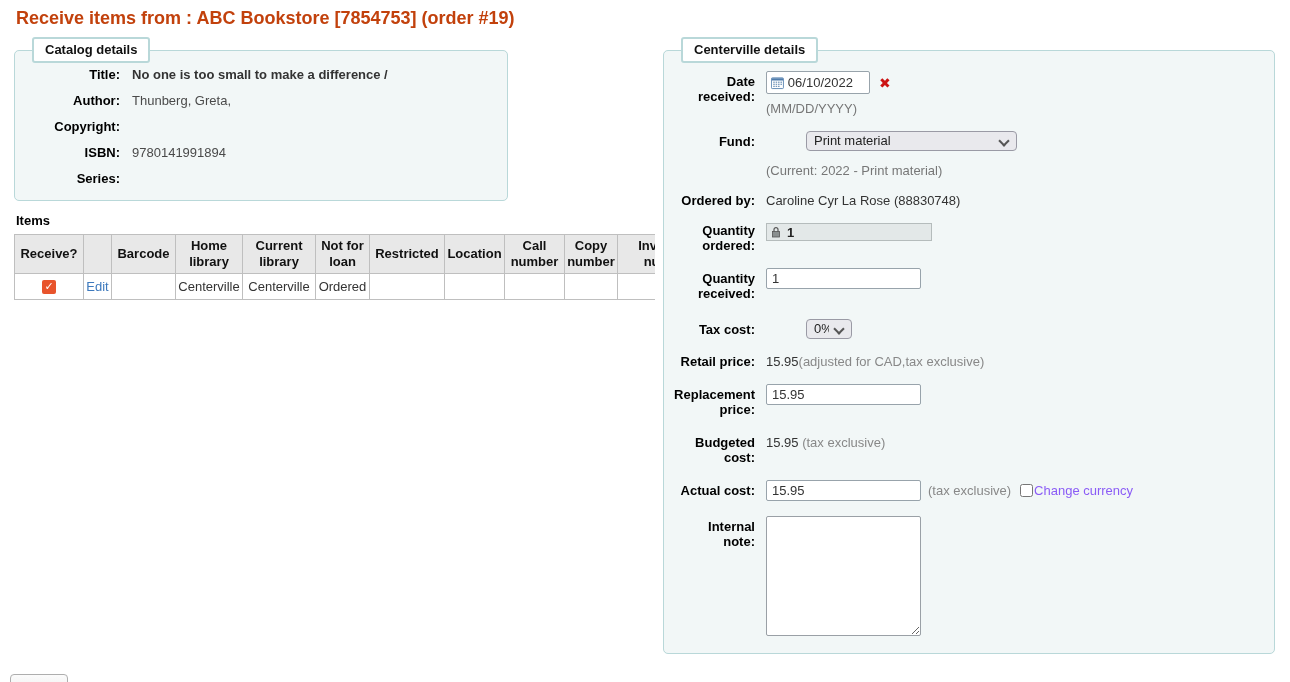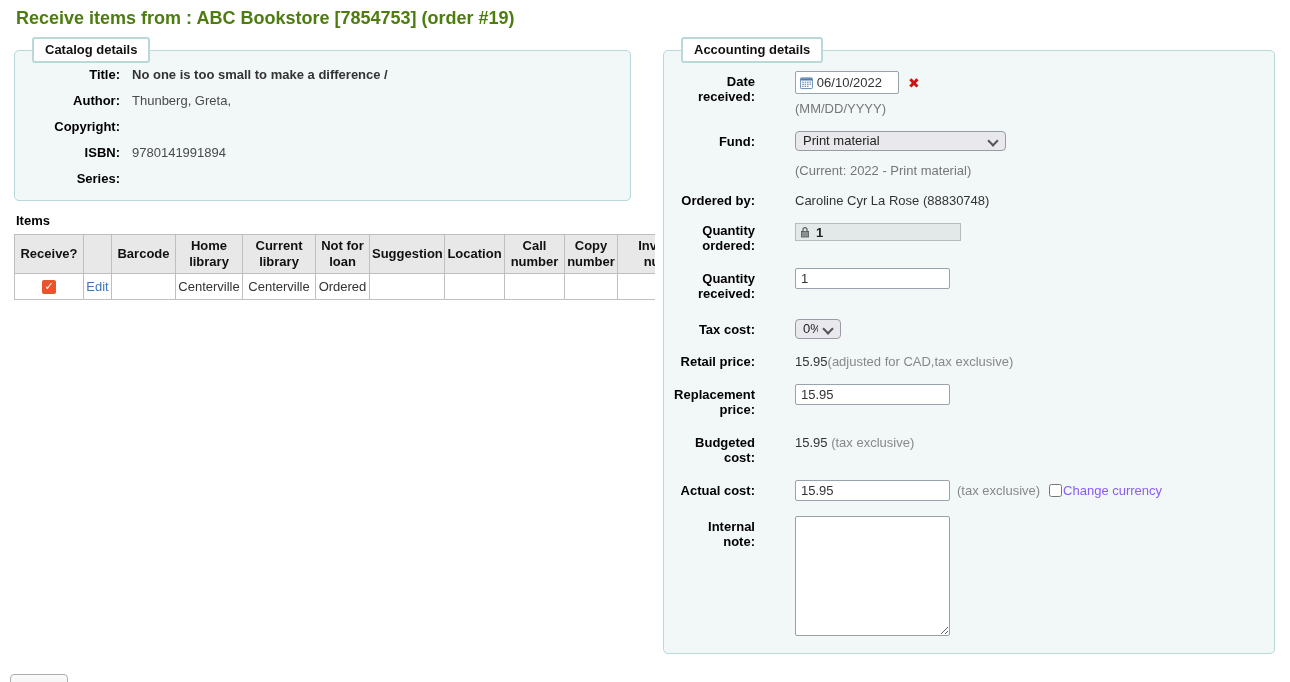"Receive items from : ABC" h1.page-title { color: #4d7c0f -> #c2410c }
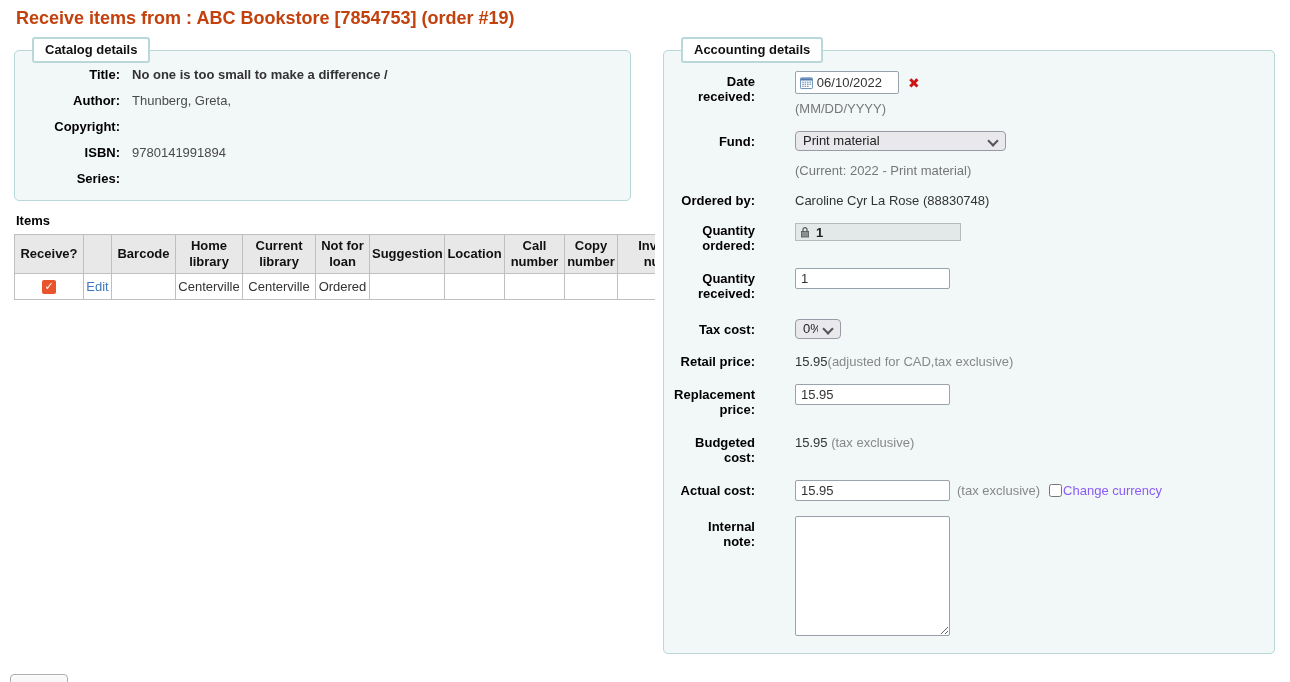"Catalog details" fieldset.kfs { width: 617px -> 494px }
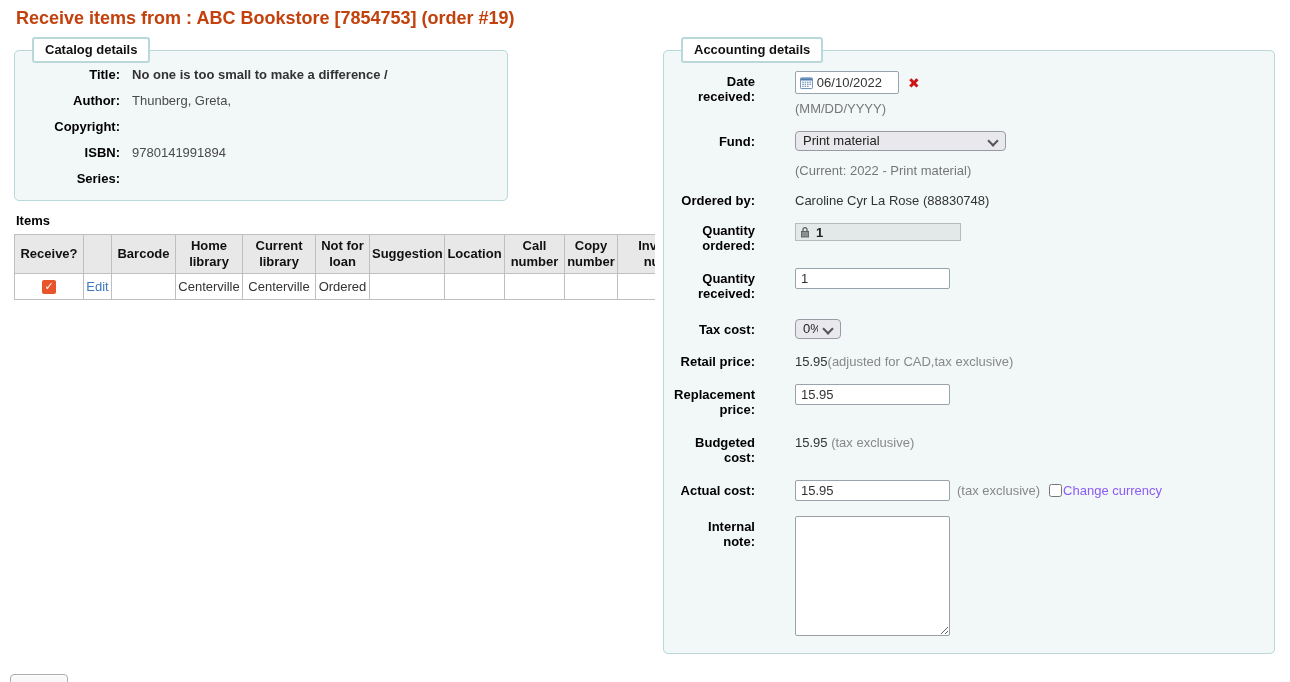"Accounting details" legend.kleg { text: Accounting -> Centerville }
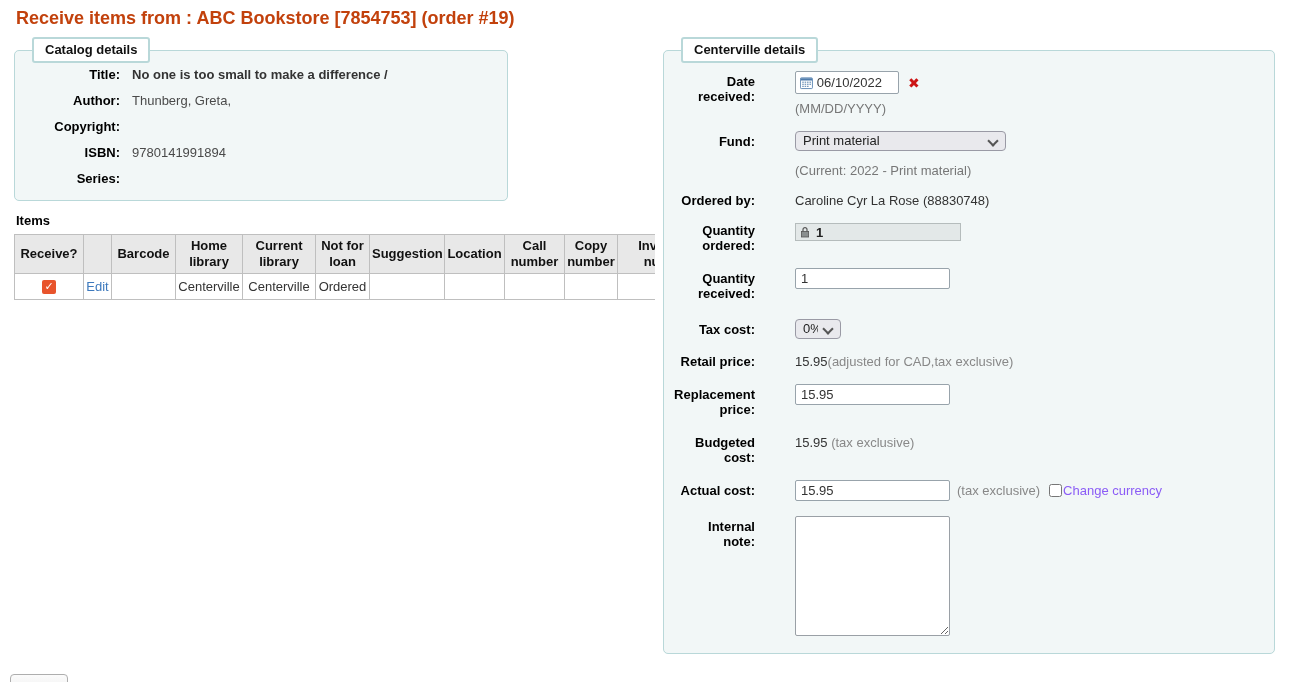"Date received:" .acc-row { gap: 29px -> none }
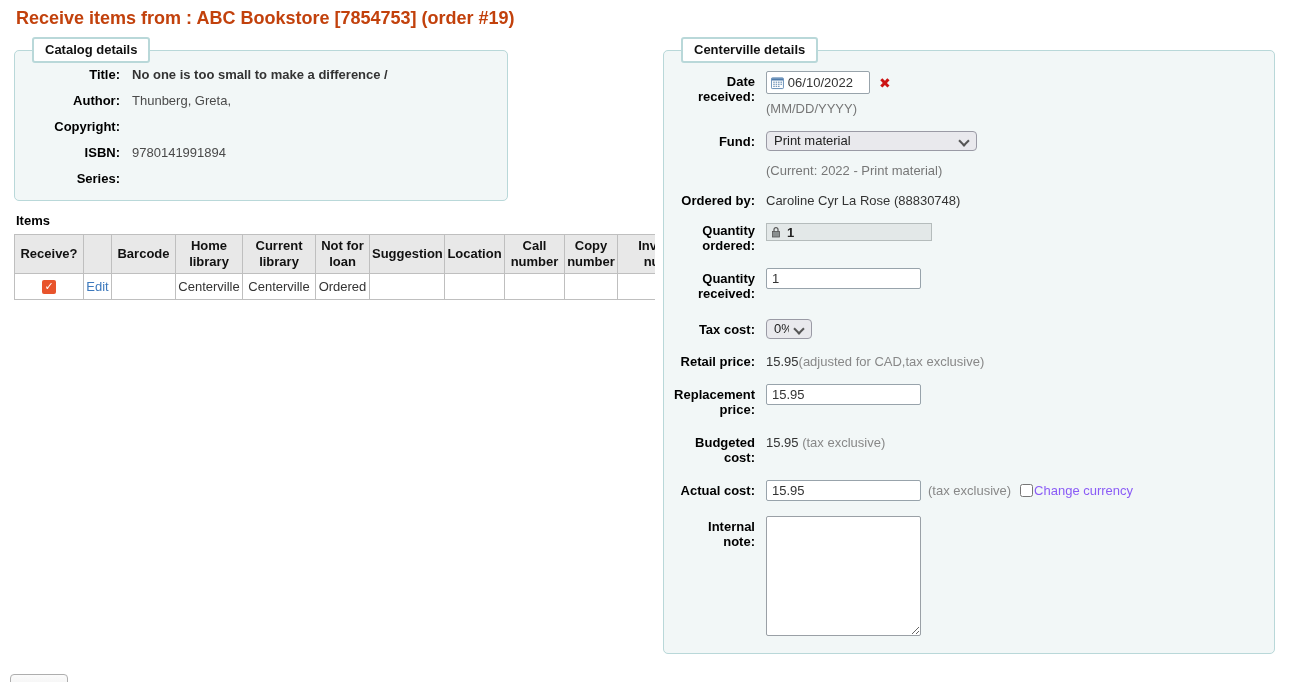"Print material" .sel-wrap { margin-left: none -> 40px }
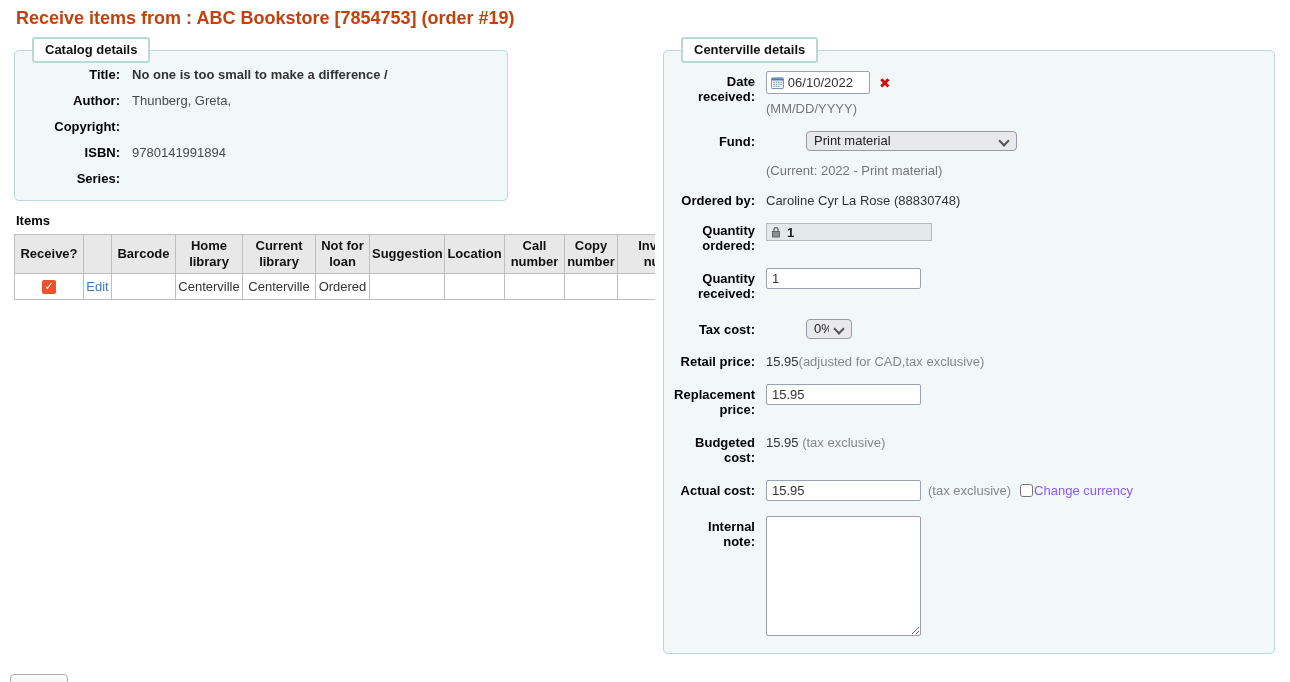"Suggestion" th { text: Suggestion -> Restricted }
